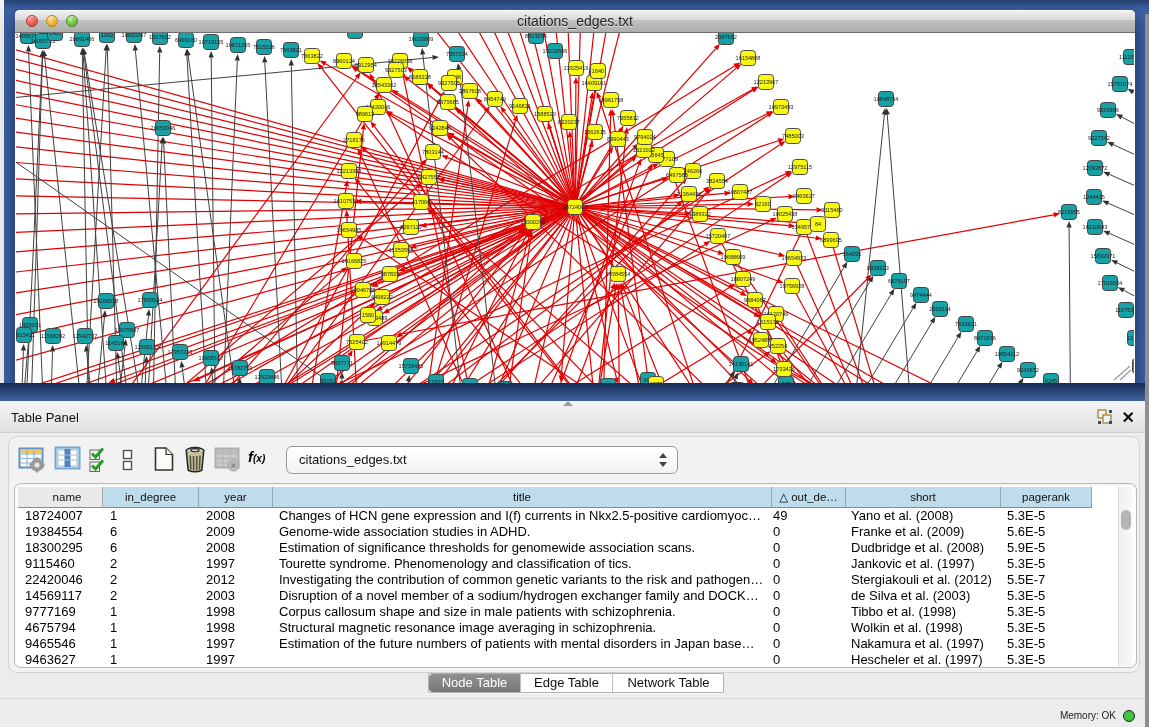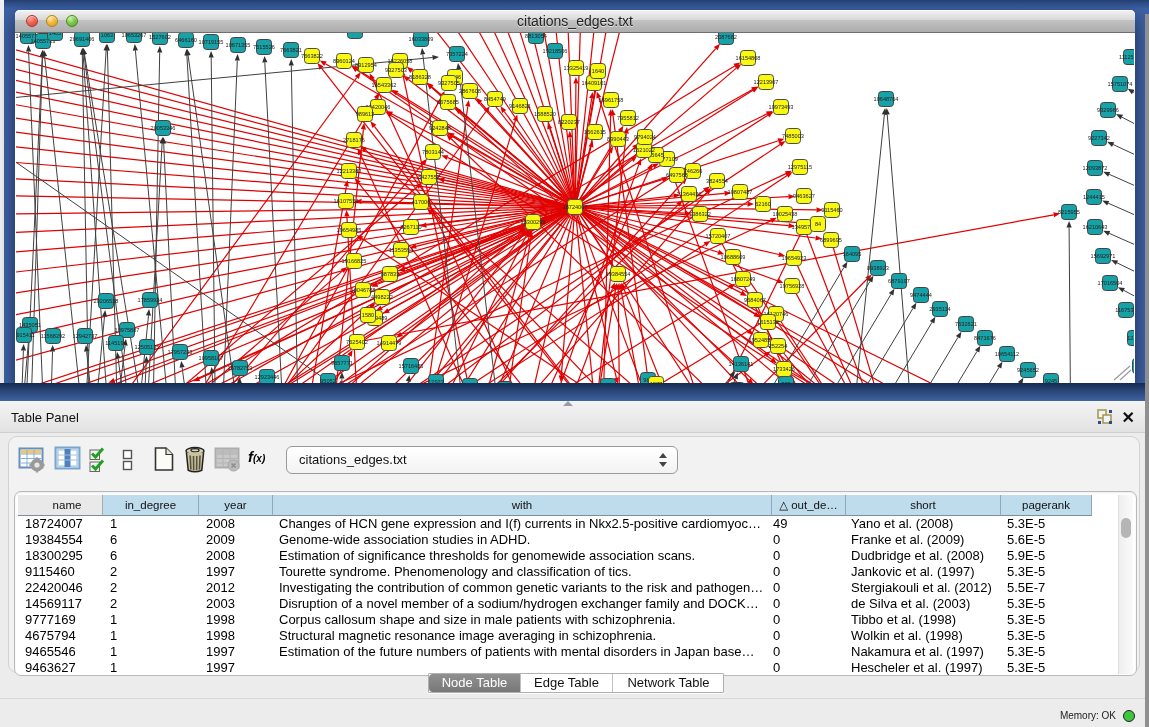"name" #tablebox { top: 90px -> 82px }
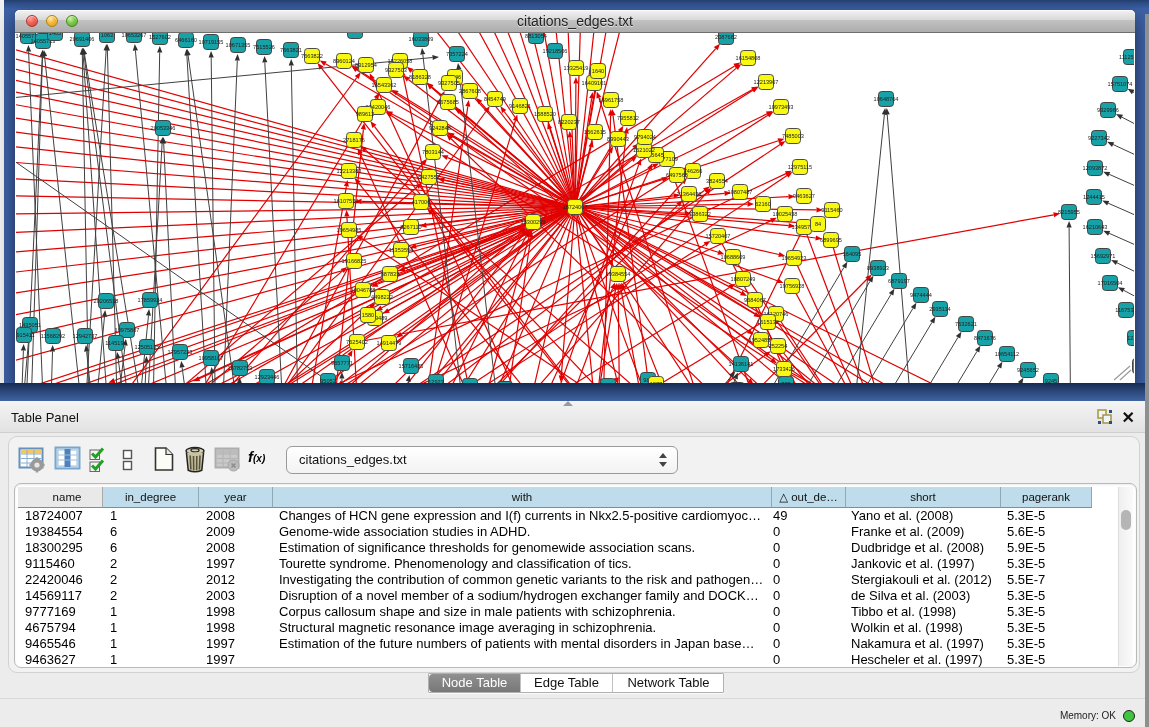"with" div.hc { text: with -> title }
